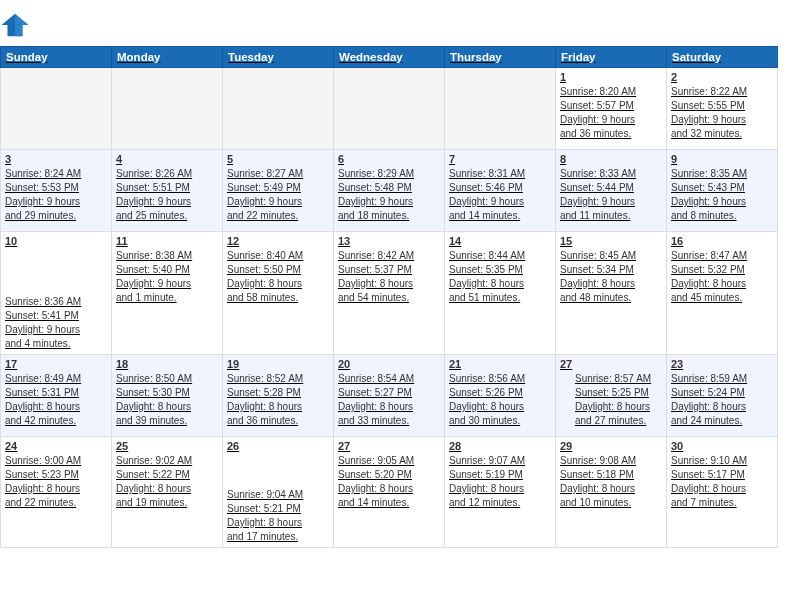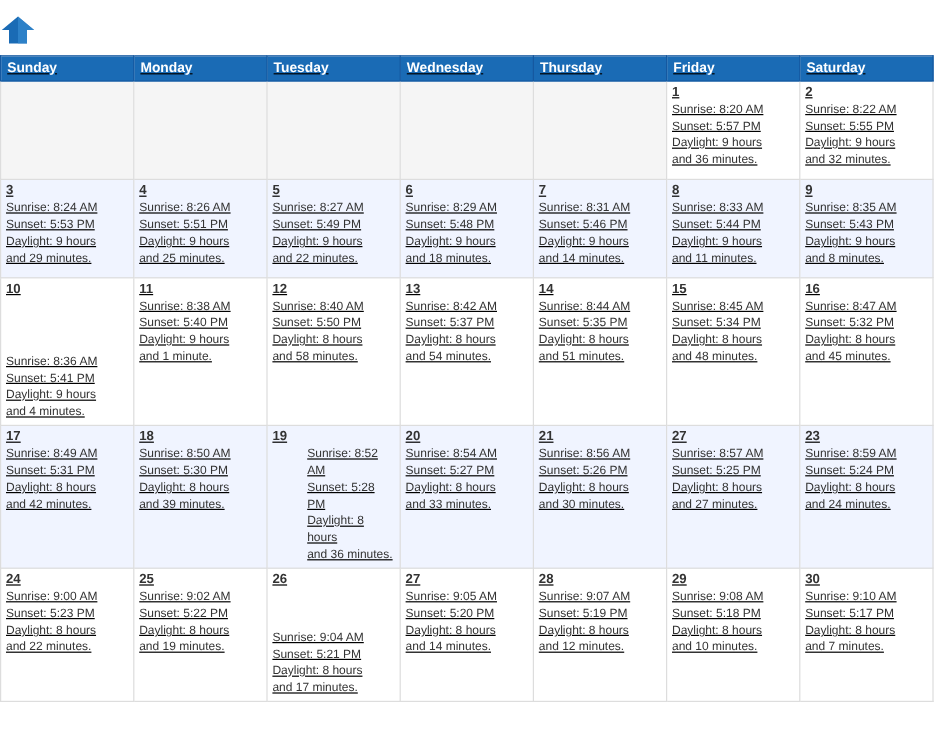"Sunrise: 8:52 AM" div.day-info { margin-left: 29px -> none }
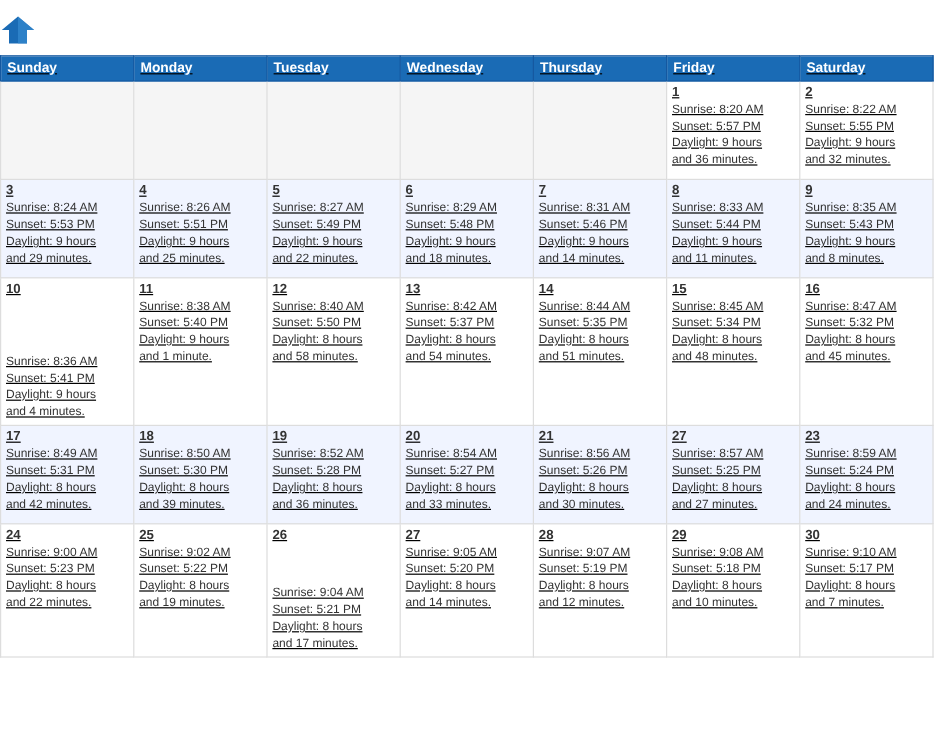"Sunrise: 8:57 AM" div.day-info { margin-left: none -> 15px }
